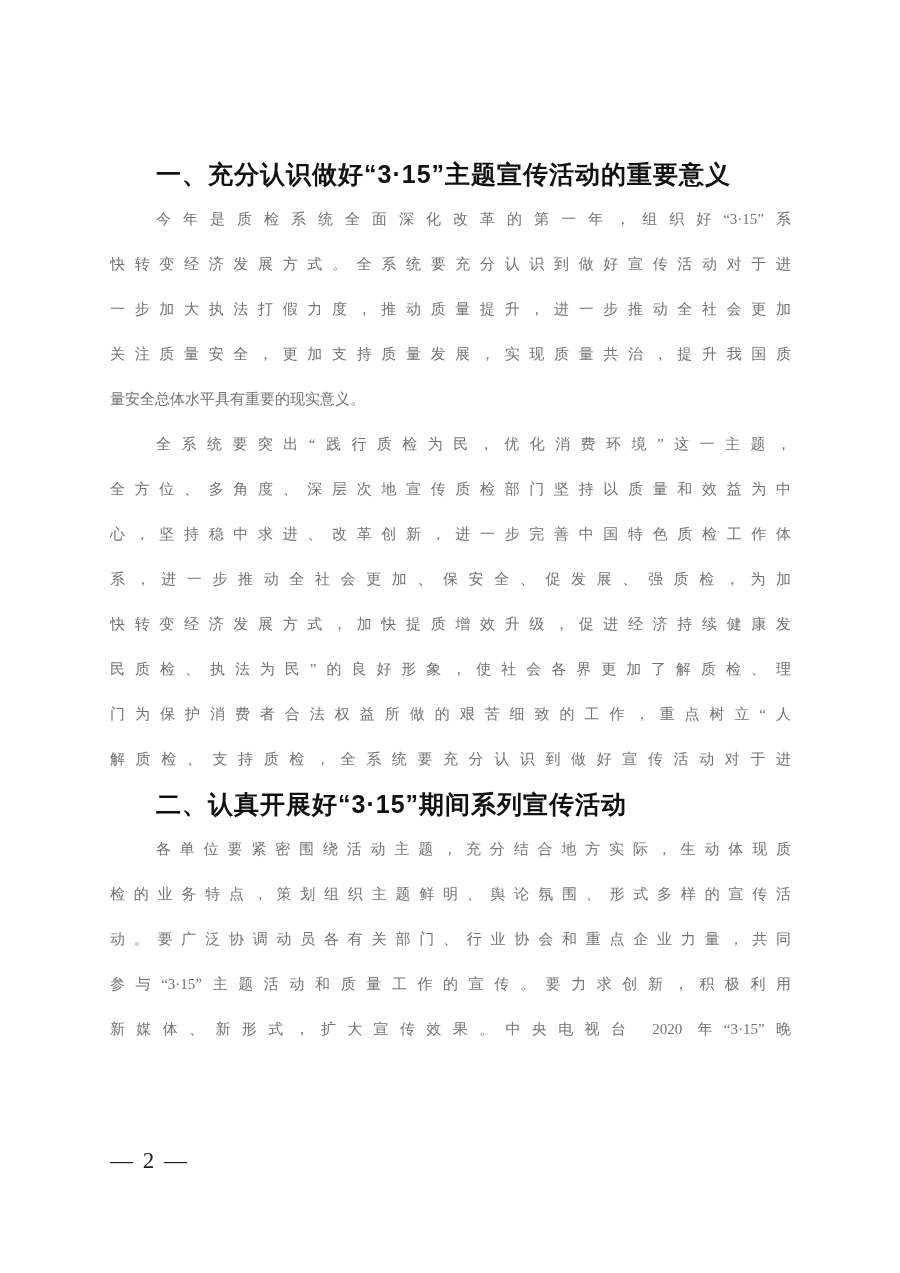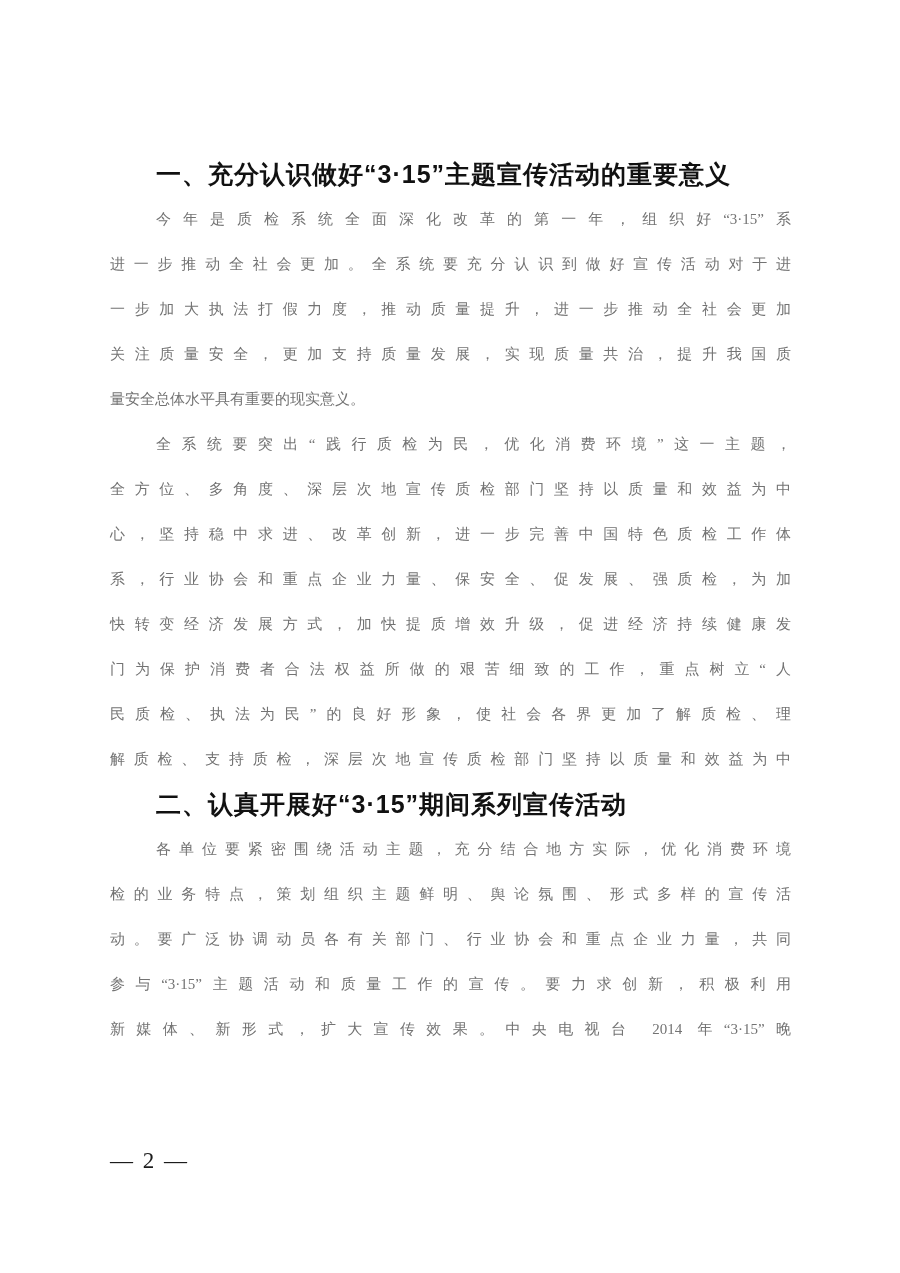"进一步推动全社会更加。全系统要充分认识到做好宣传活动对于进" div.line { text: 进一步推动全社会更加 -> 快转变经济发展方式 }
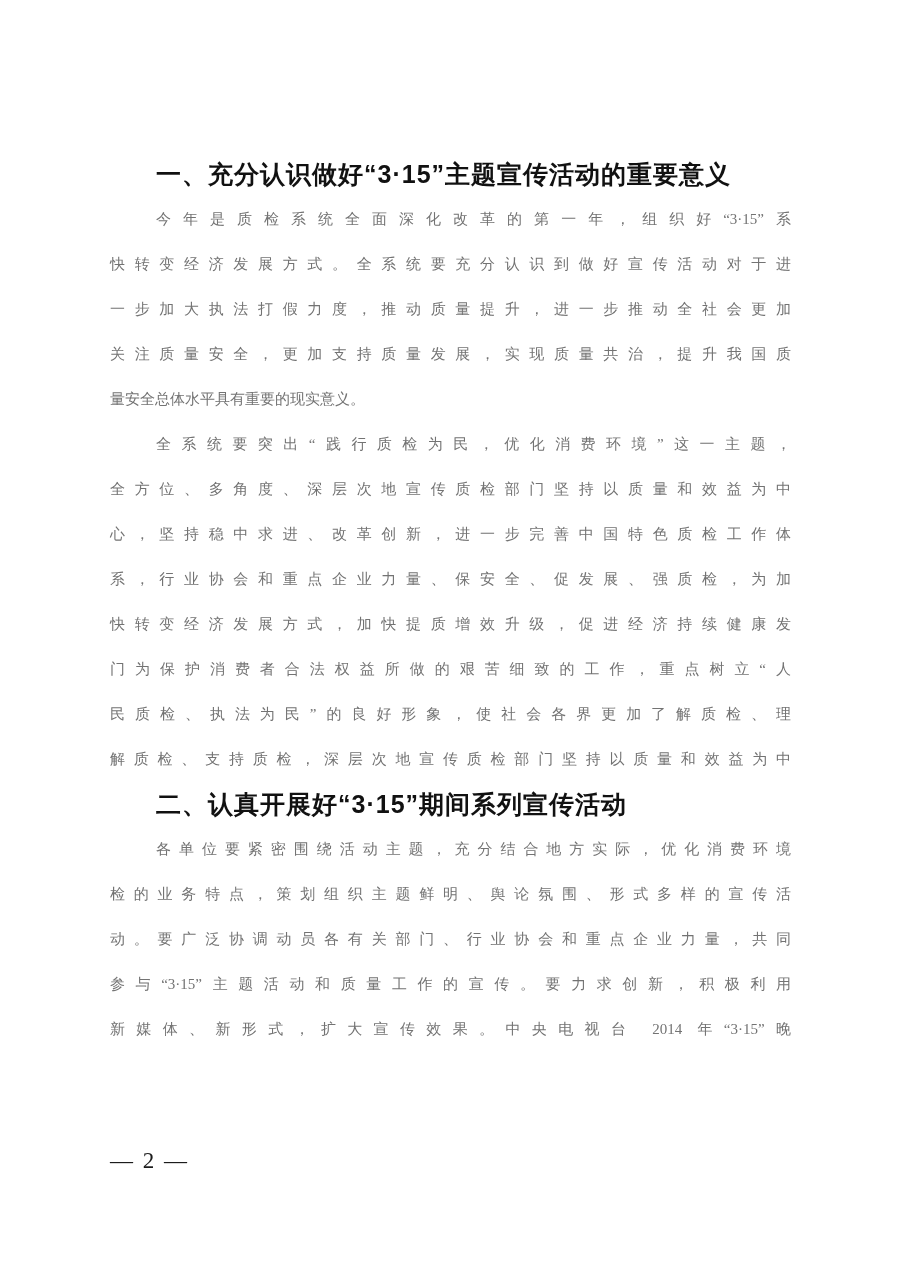"系，行业协会和重点企业力量、保安全、促发展、强质检，为加" div.line { text: 行业协会和重点企业力量 -> 进一步推动全社会更加 }
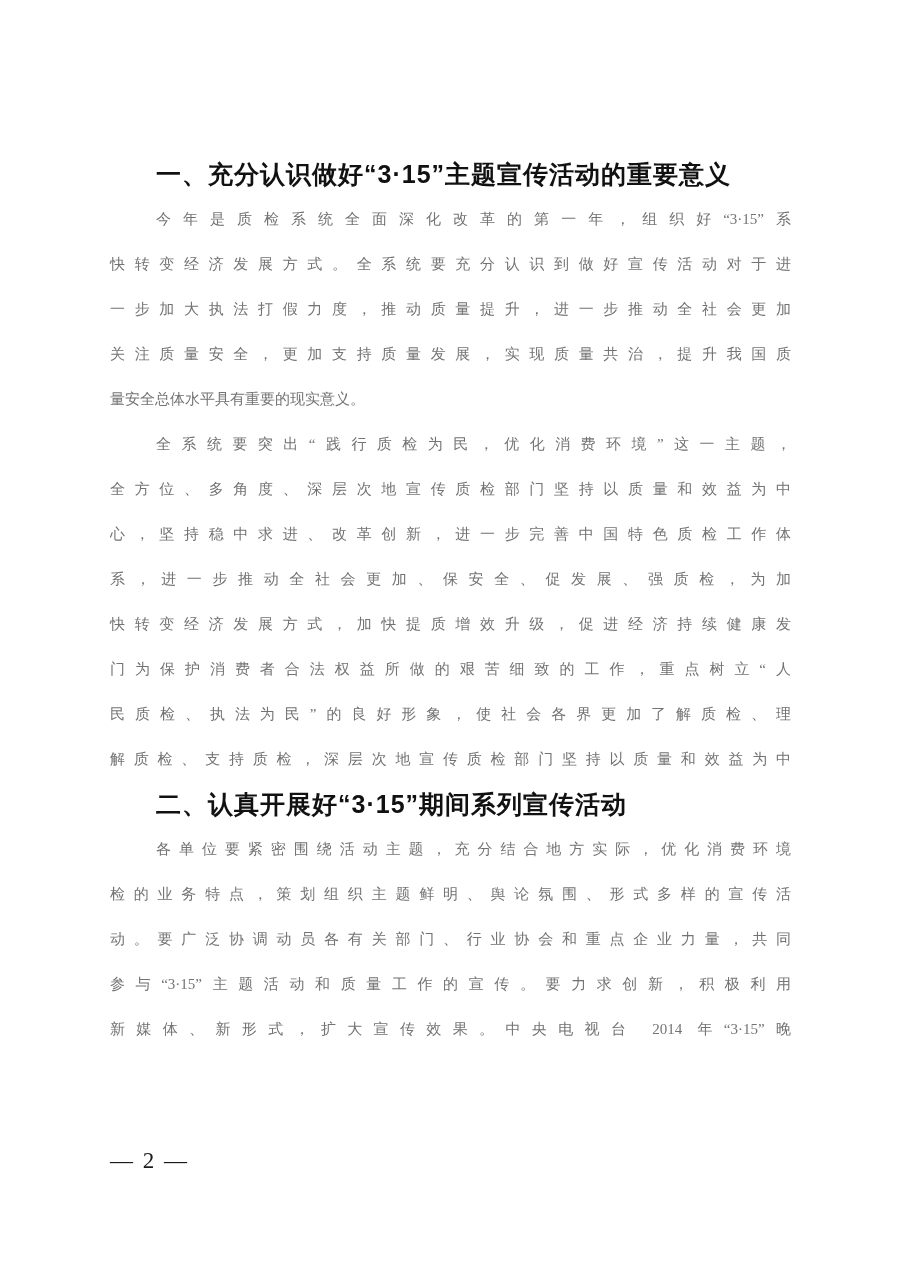"门为保护消费者合法权益所做的艰苦细致的工作，重点树立“人" div.line { order: before "民质检、执法为民”的良好形象，使社会各界更加了解质检、理" -> after "民质检、执法为民”的良好形象，使社会各界更加了解质检、理" }
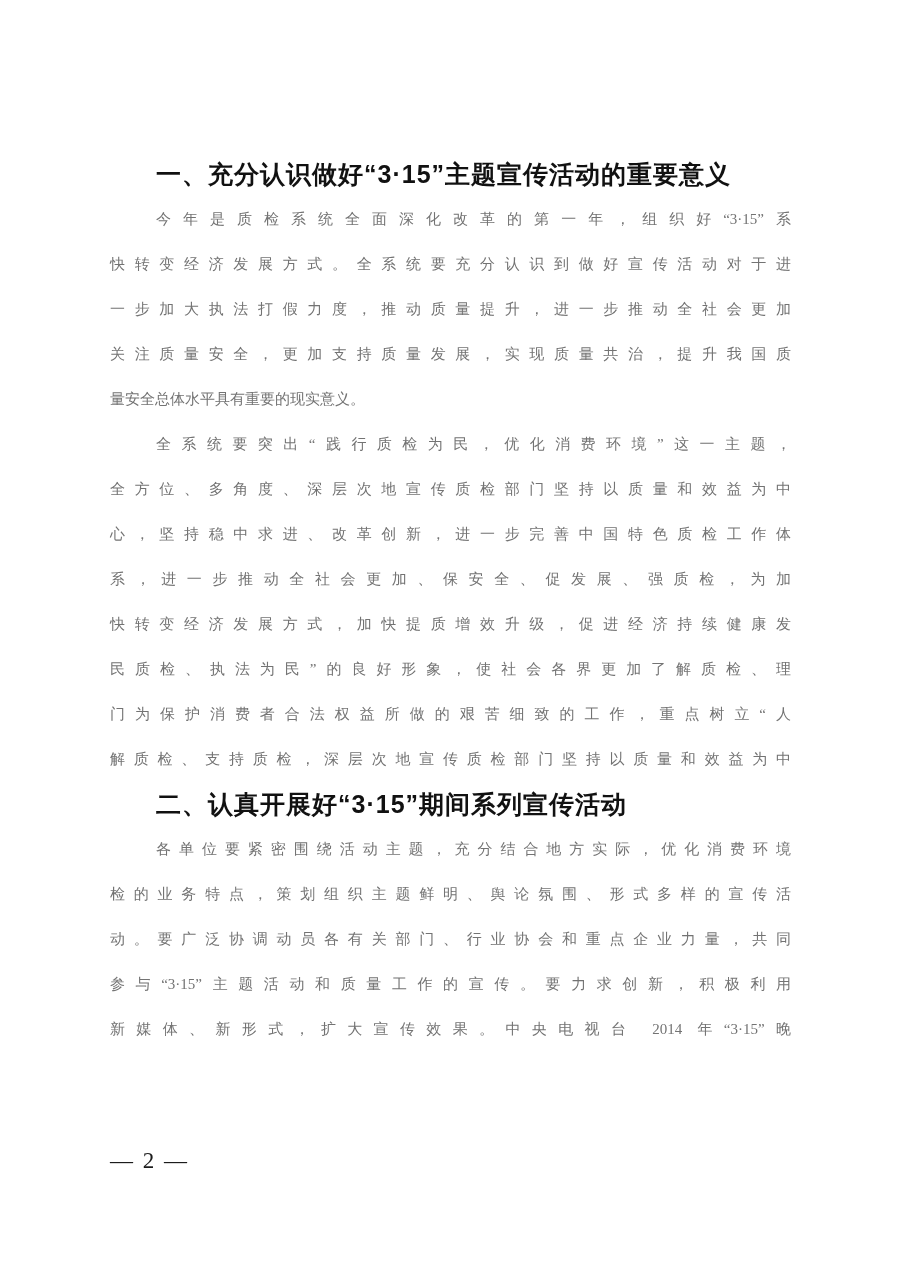"解质检、支持质检，深层次地宣传质检部门坚持以质量和效益为中" div.line { text: 深层次地宣传质检部门坚持以质量和效益为中 -> 全系统要充分认识到做好宣传活动对于进 }
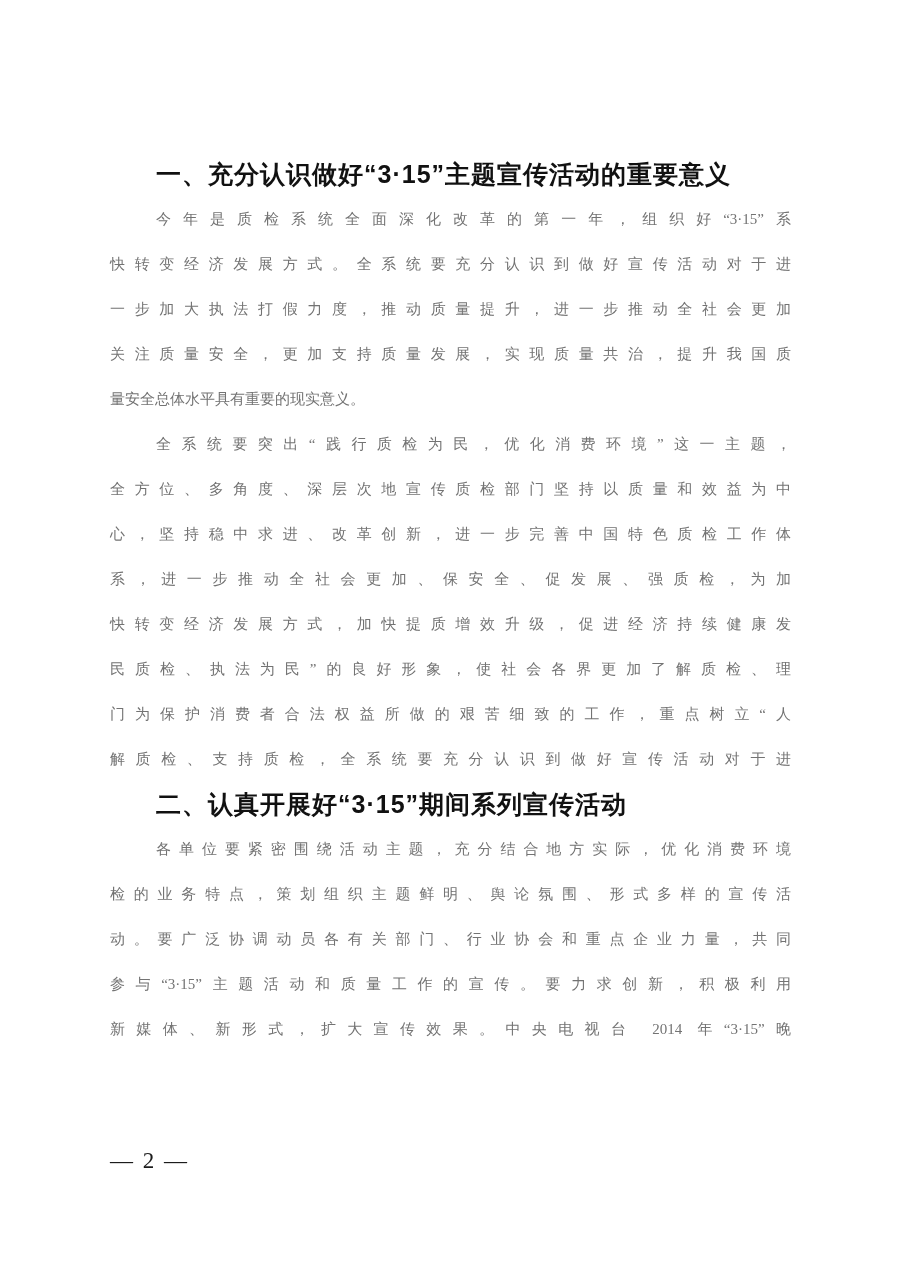"各单位要紧密围绕活动主题，充分结合地方实际，优化消费环境" div.line { text: 优化消费环境 -> 生动体现质 }
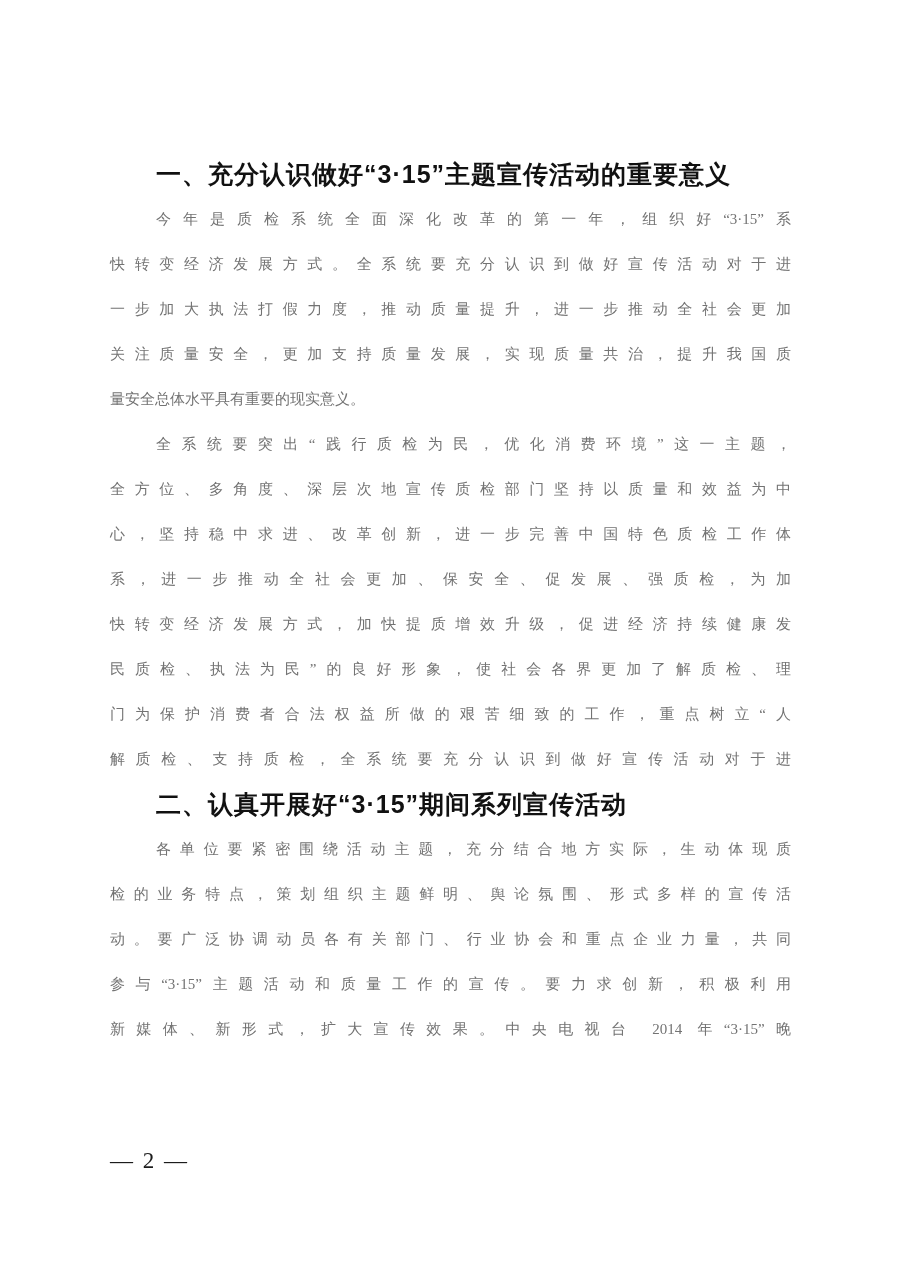"新媒体、新形式，扩大宣传效果。中央电视台 2014 年“3·15”晚" div.line { text: 2014 -> 2020 }
